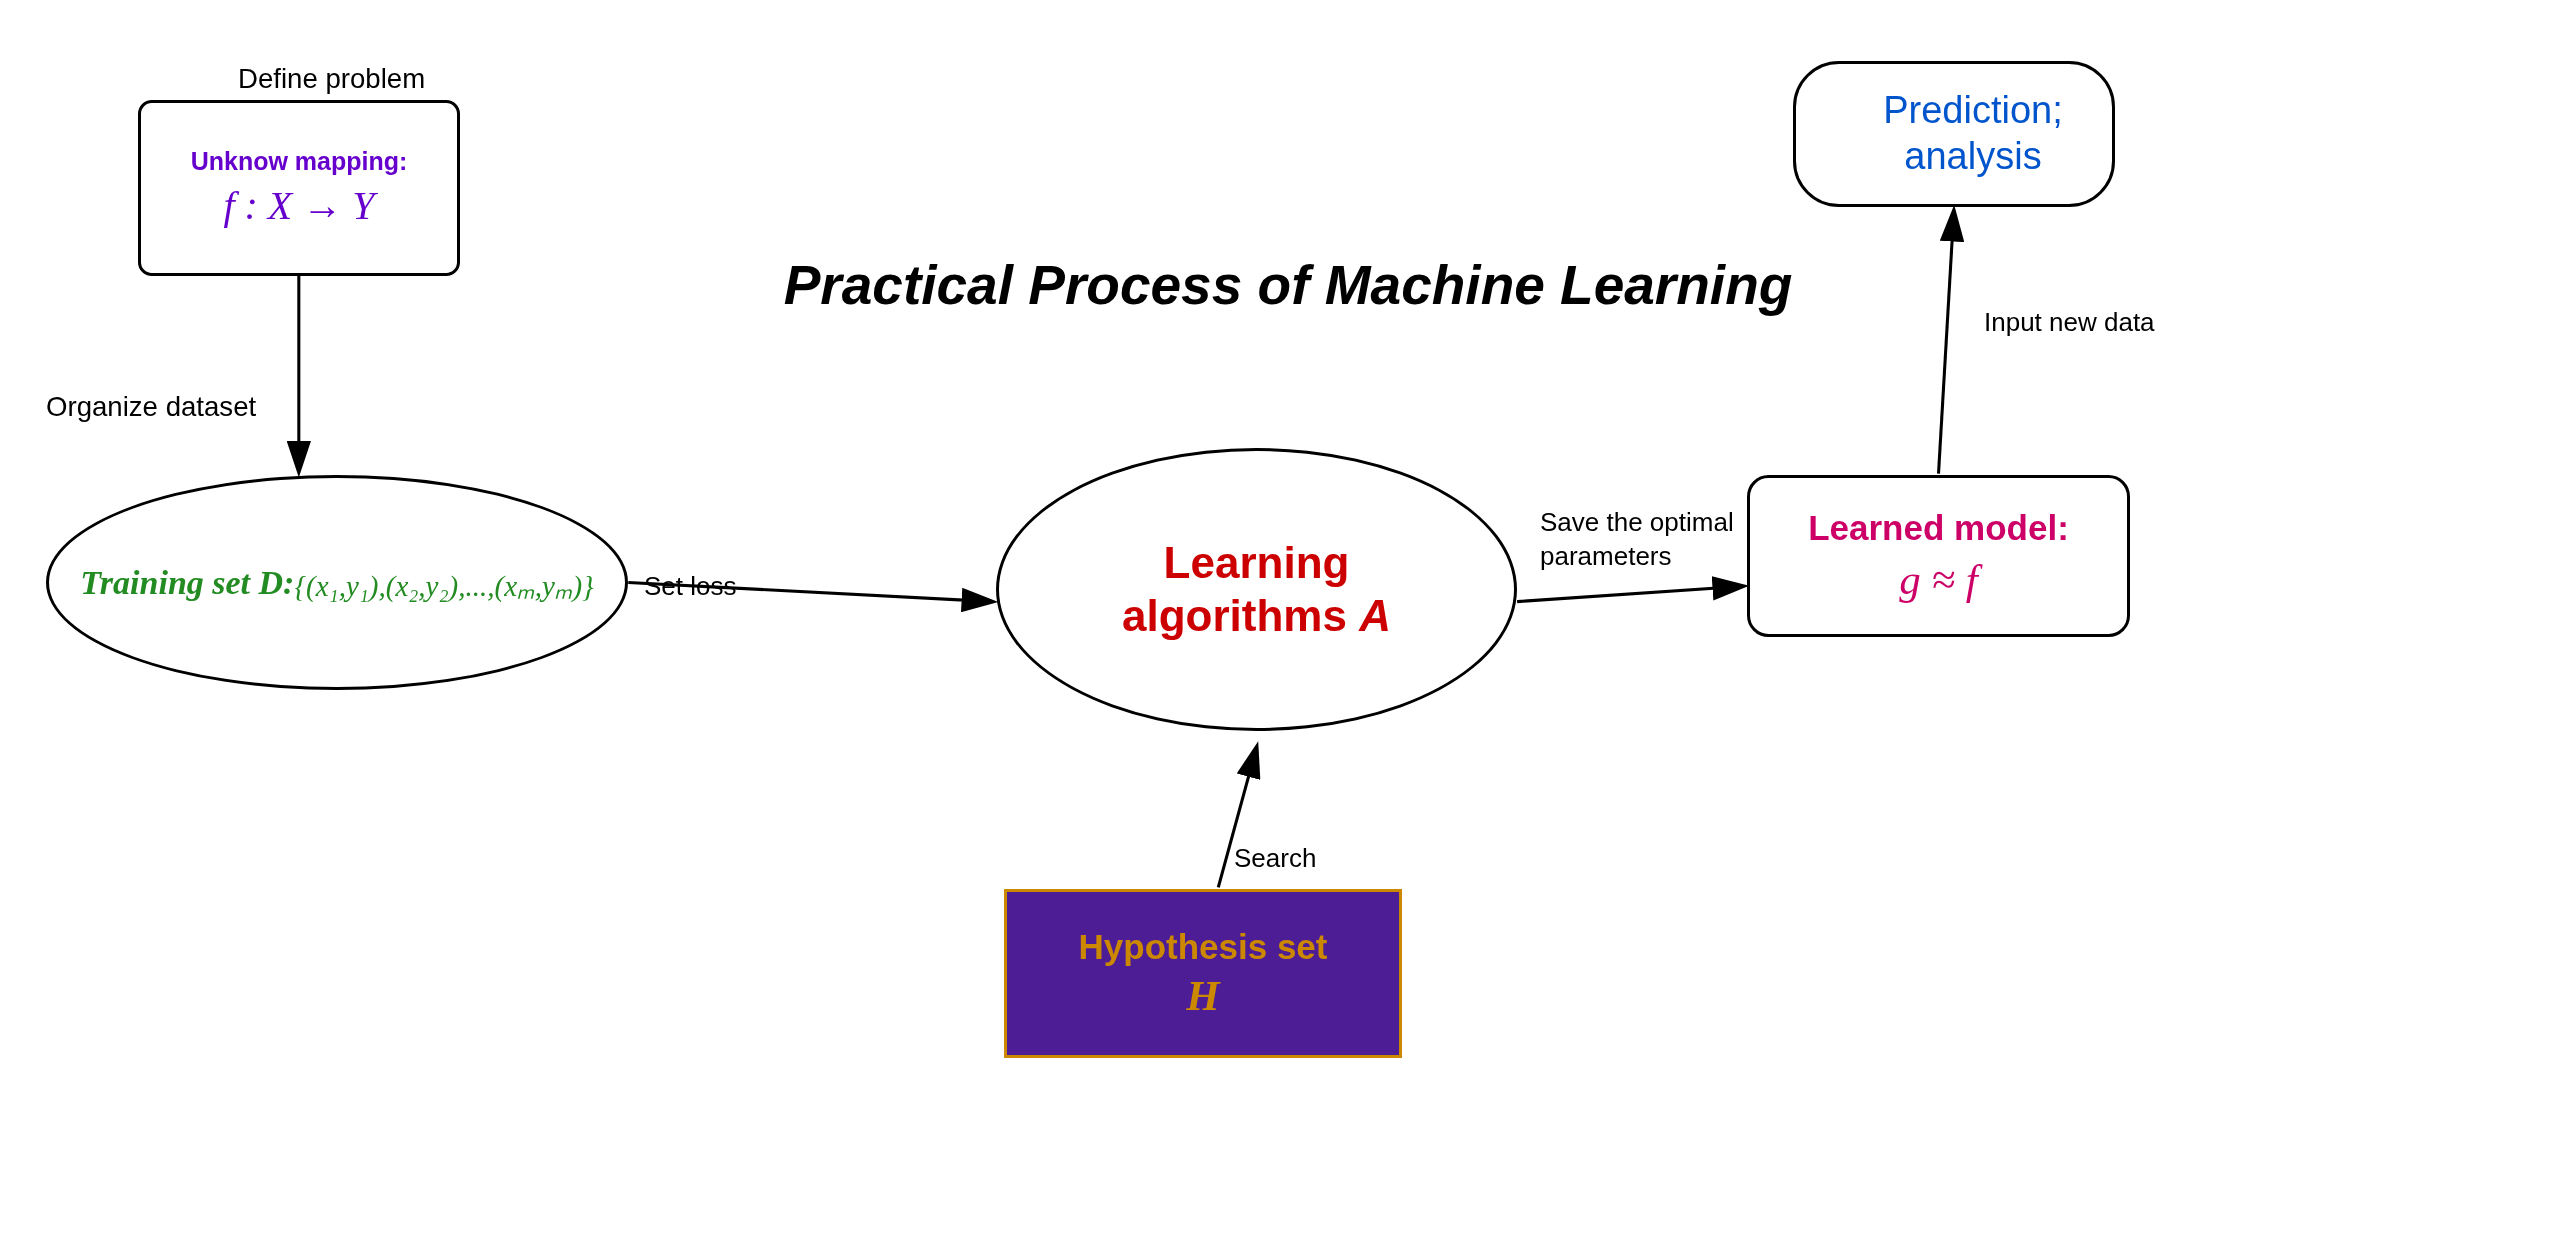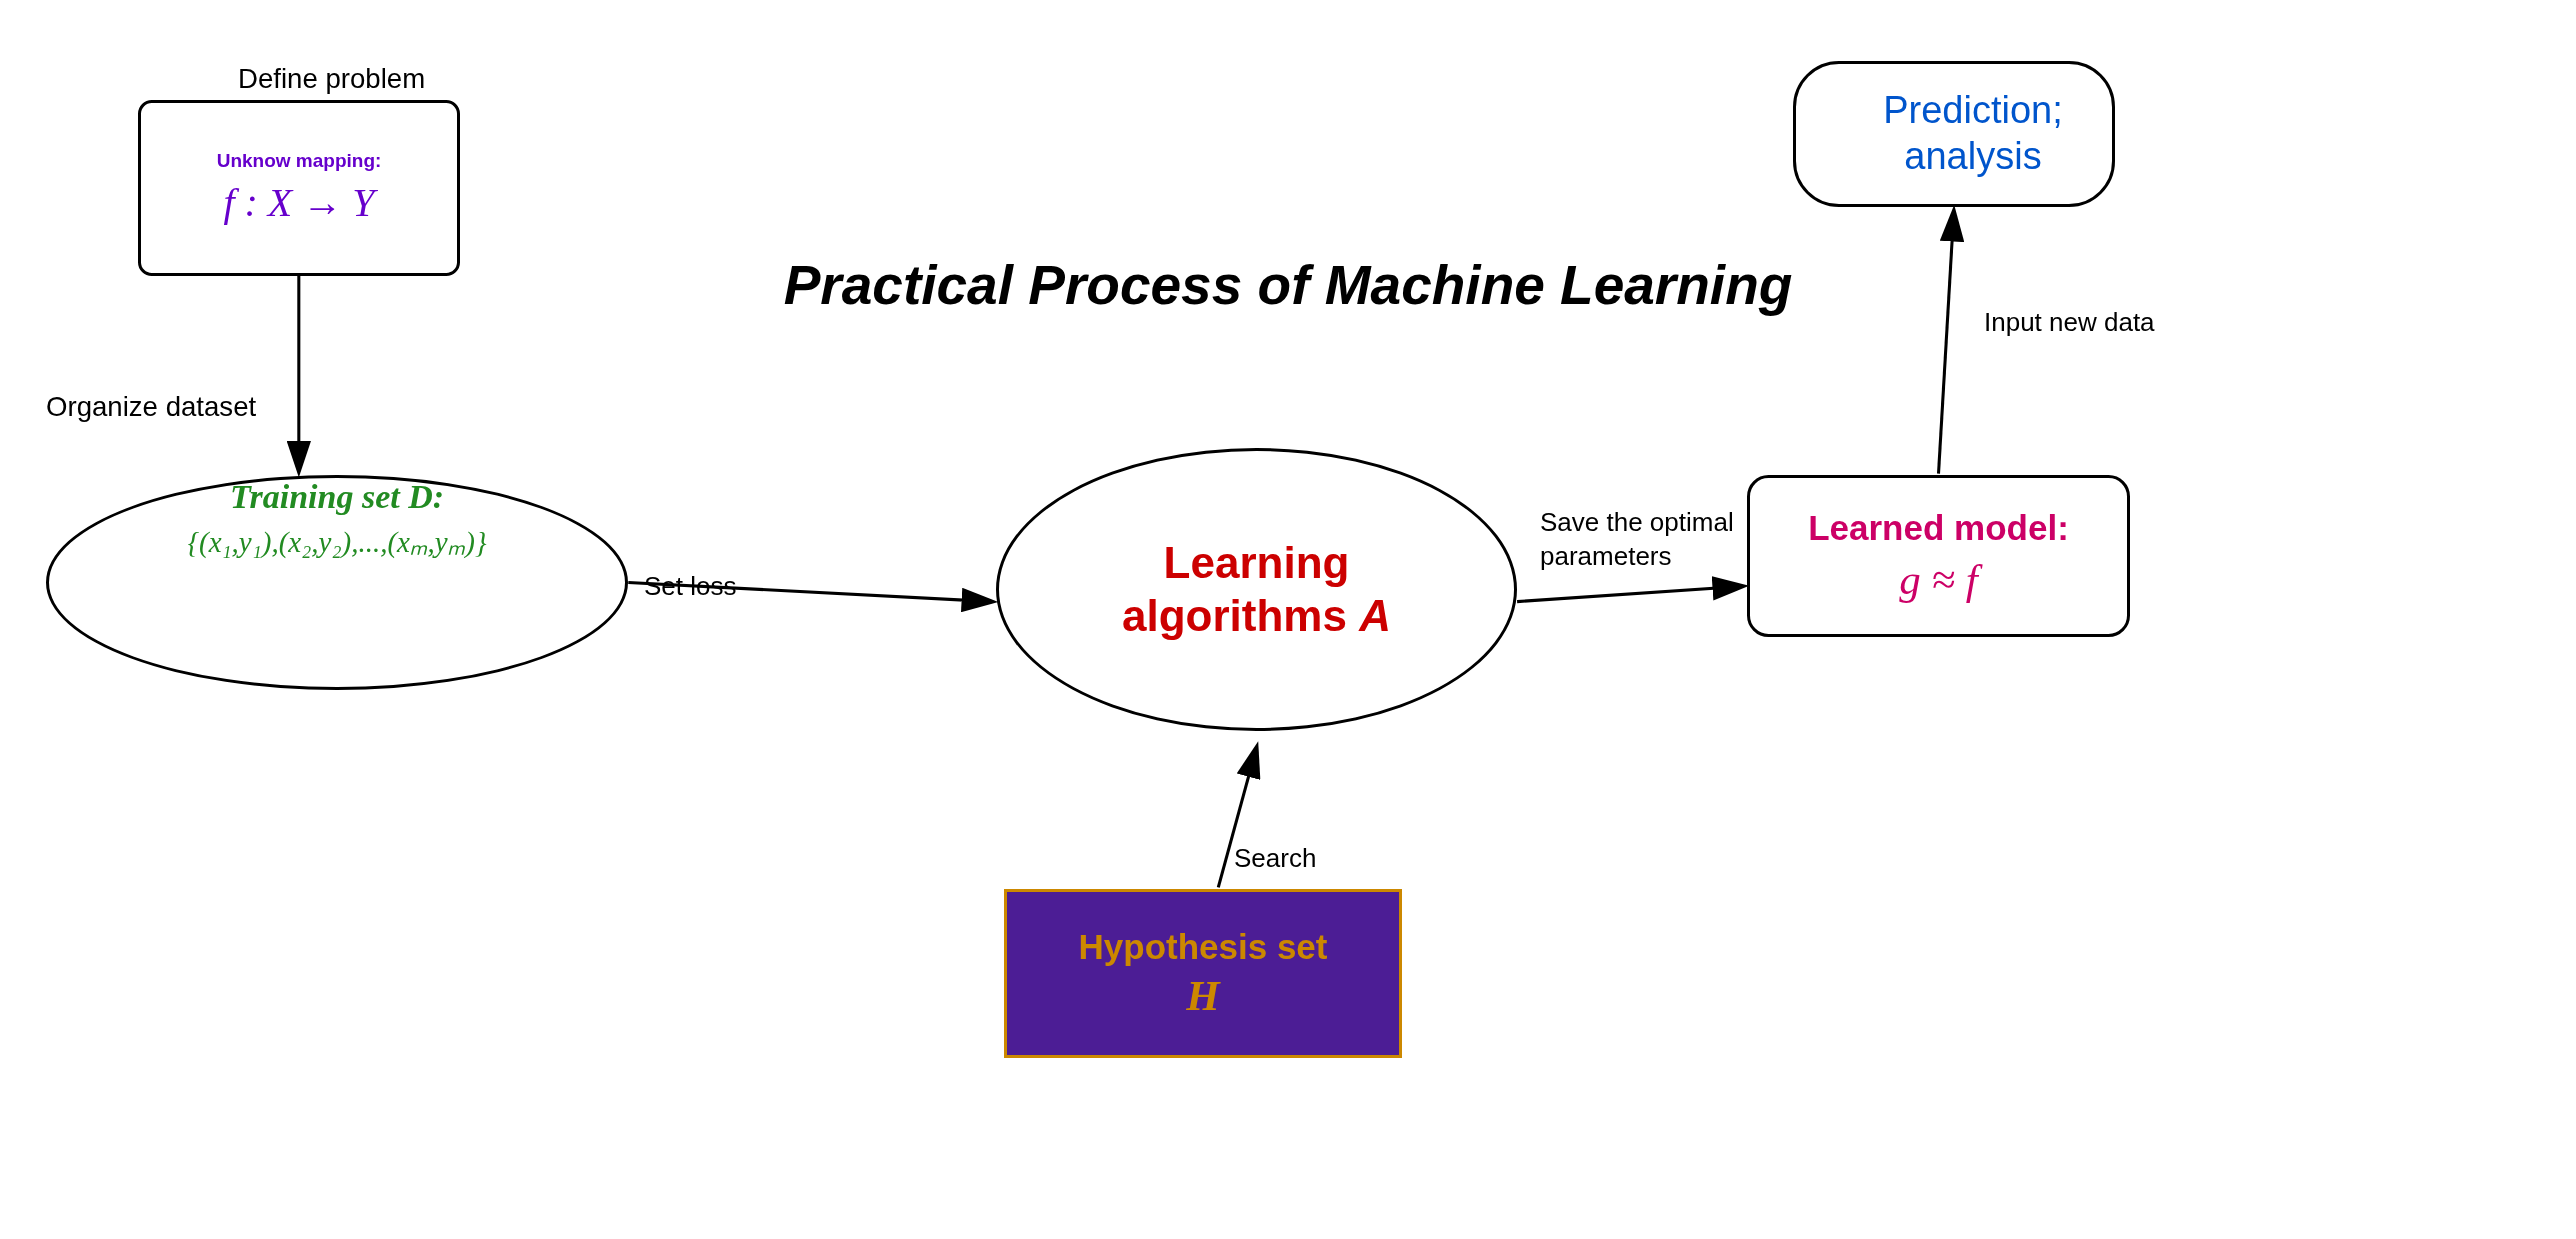"Unknow mapping:" .box-unknown-mapping .title { font-size: 19px -> 25px }
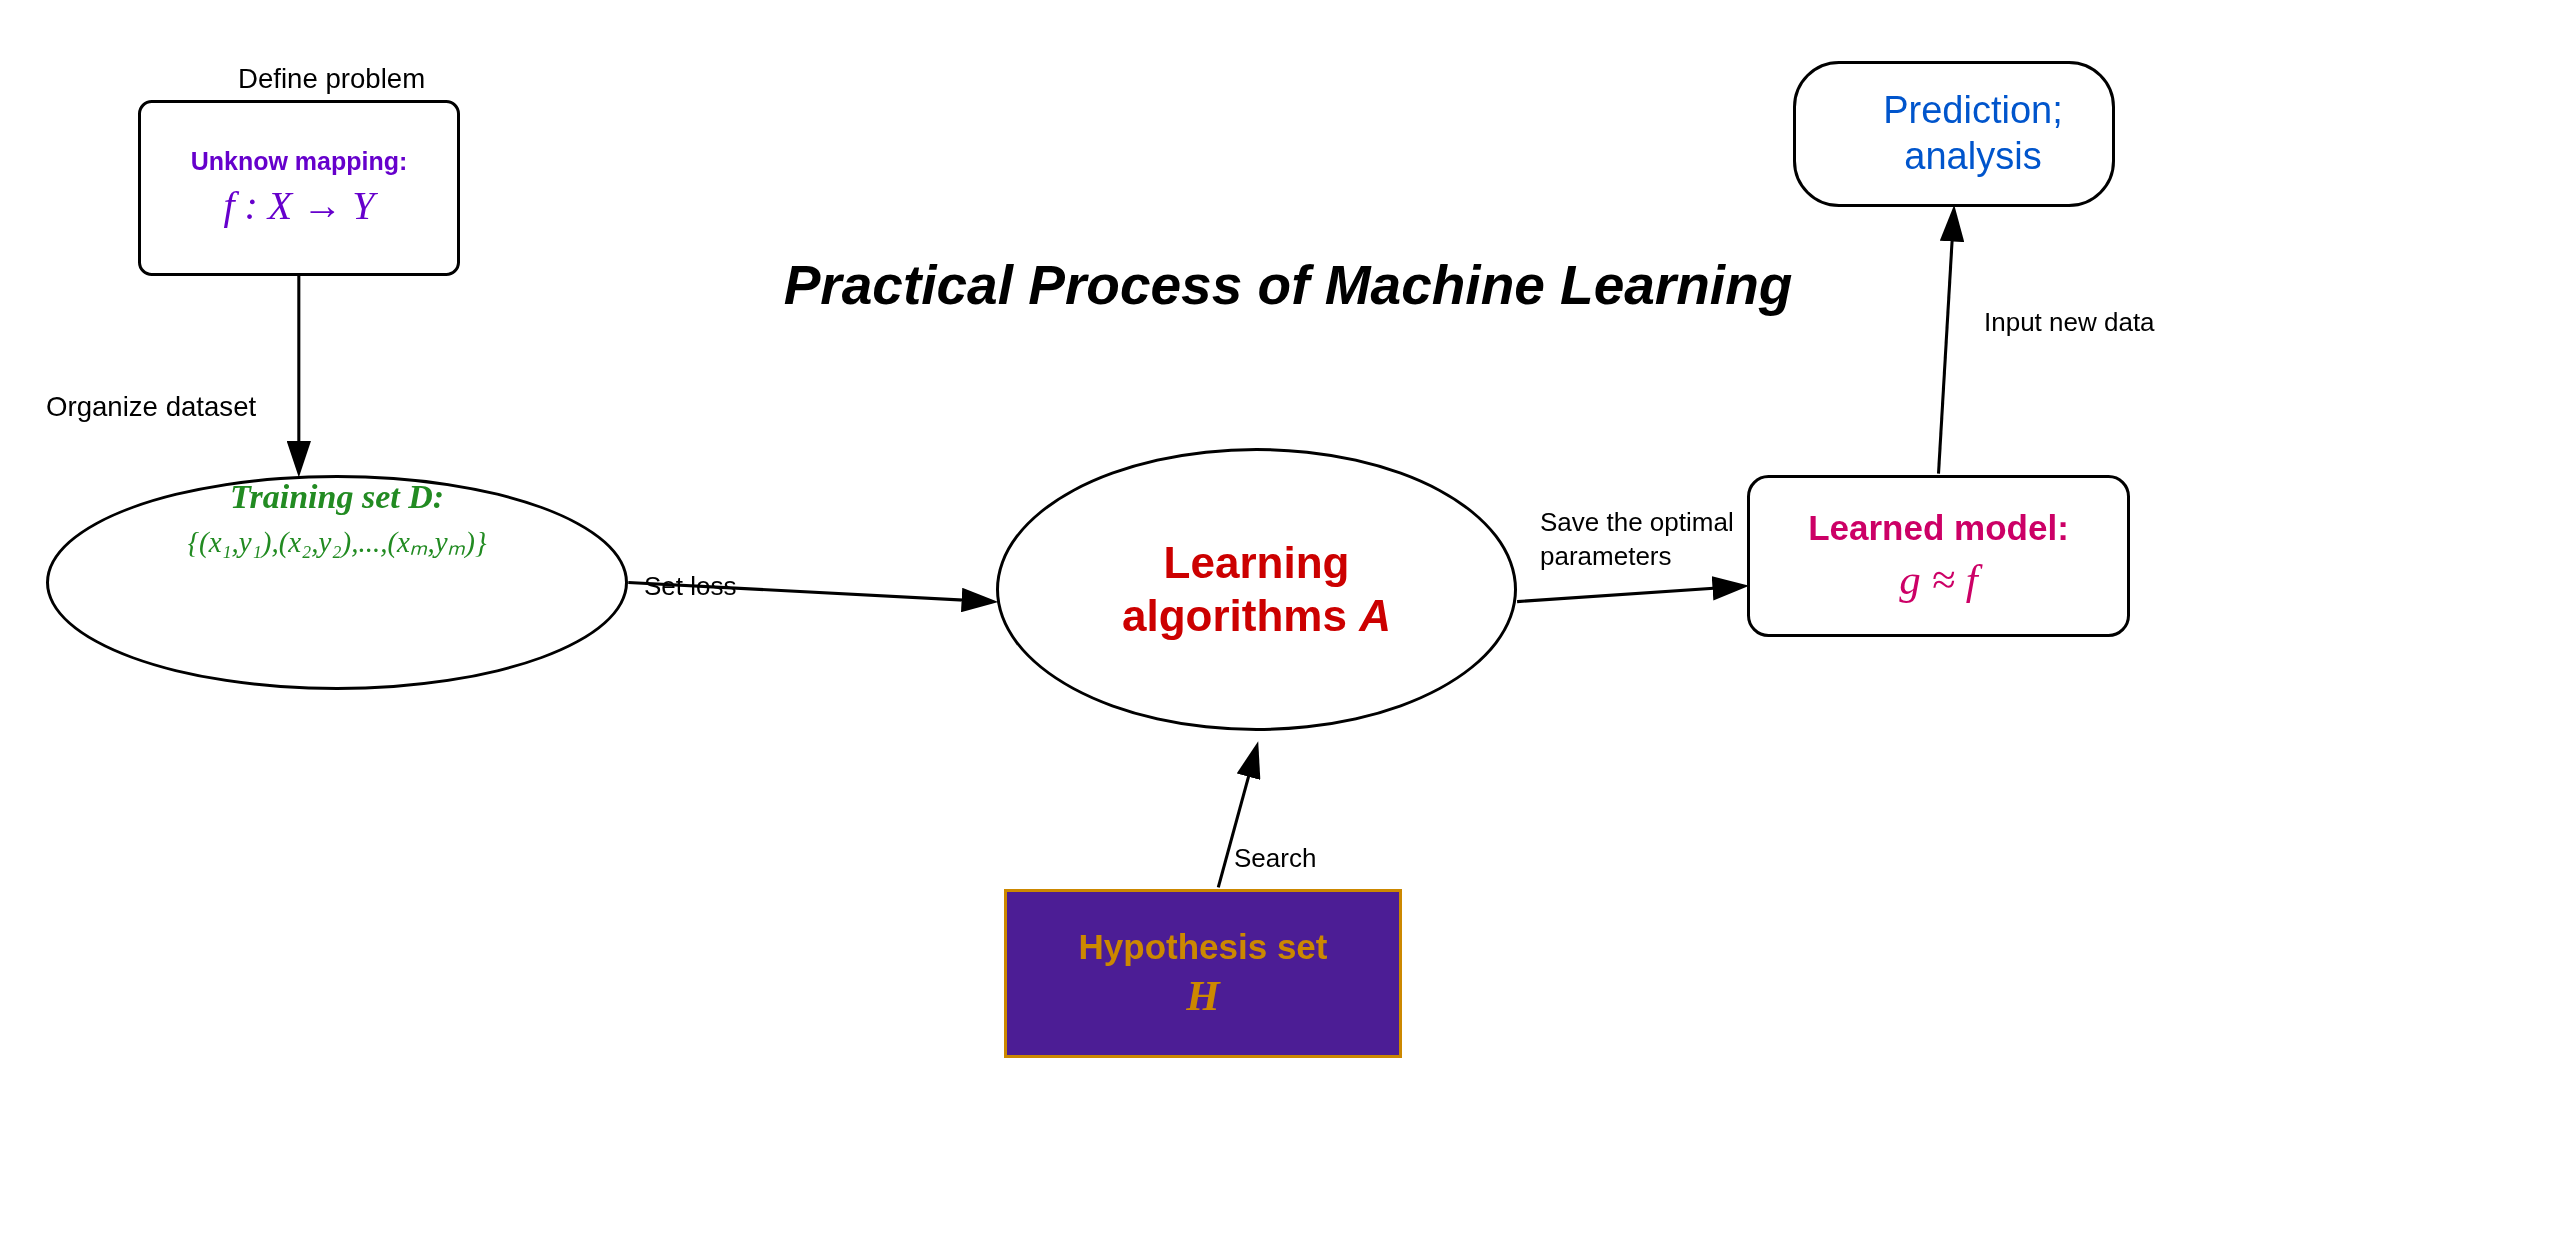"Training set D:" .ellipse-training { flex-direction: column -> row; justify-content: flex-start -> center }
